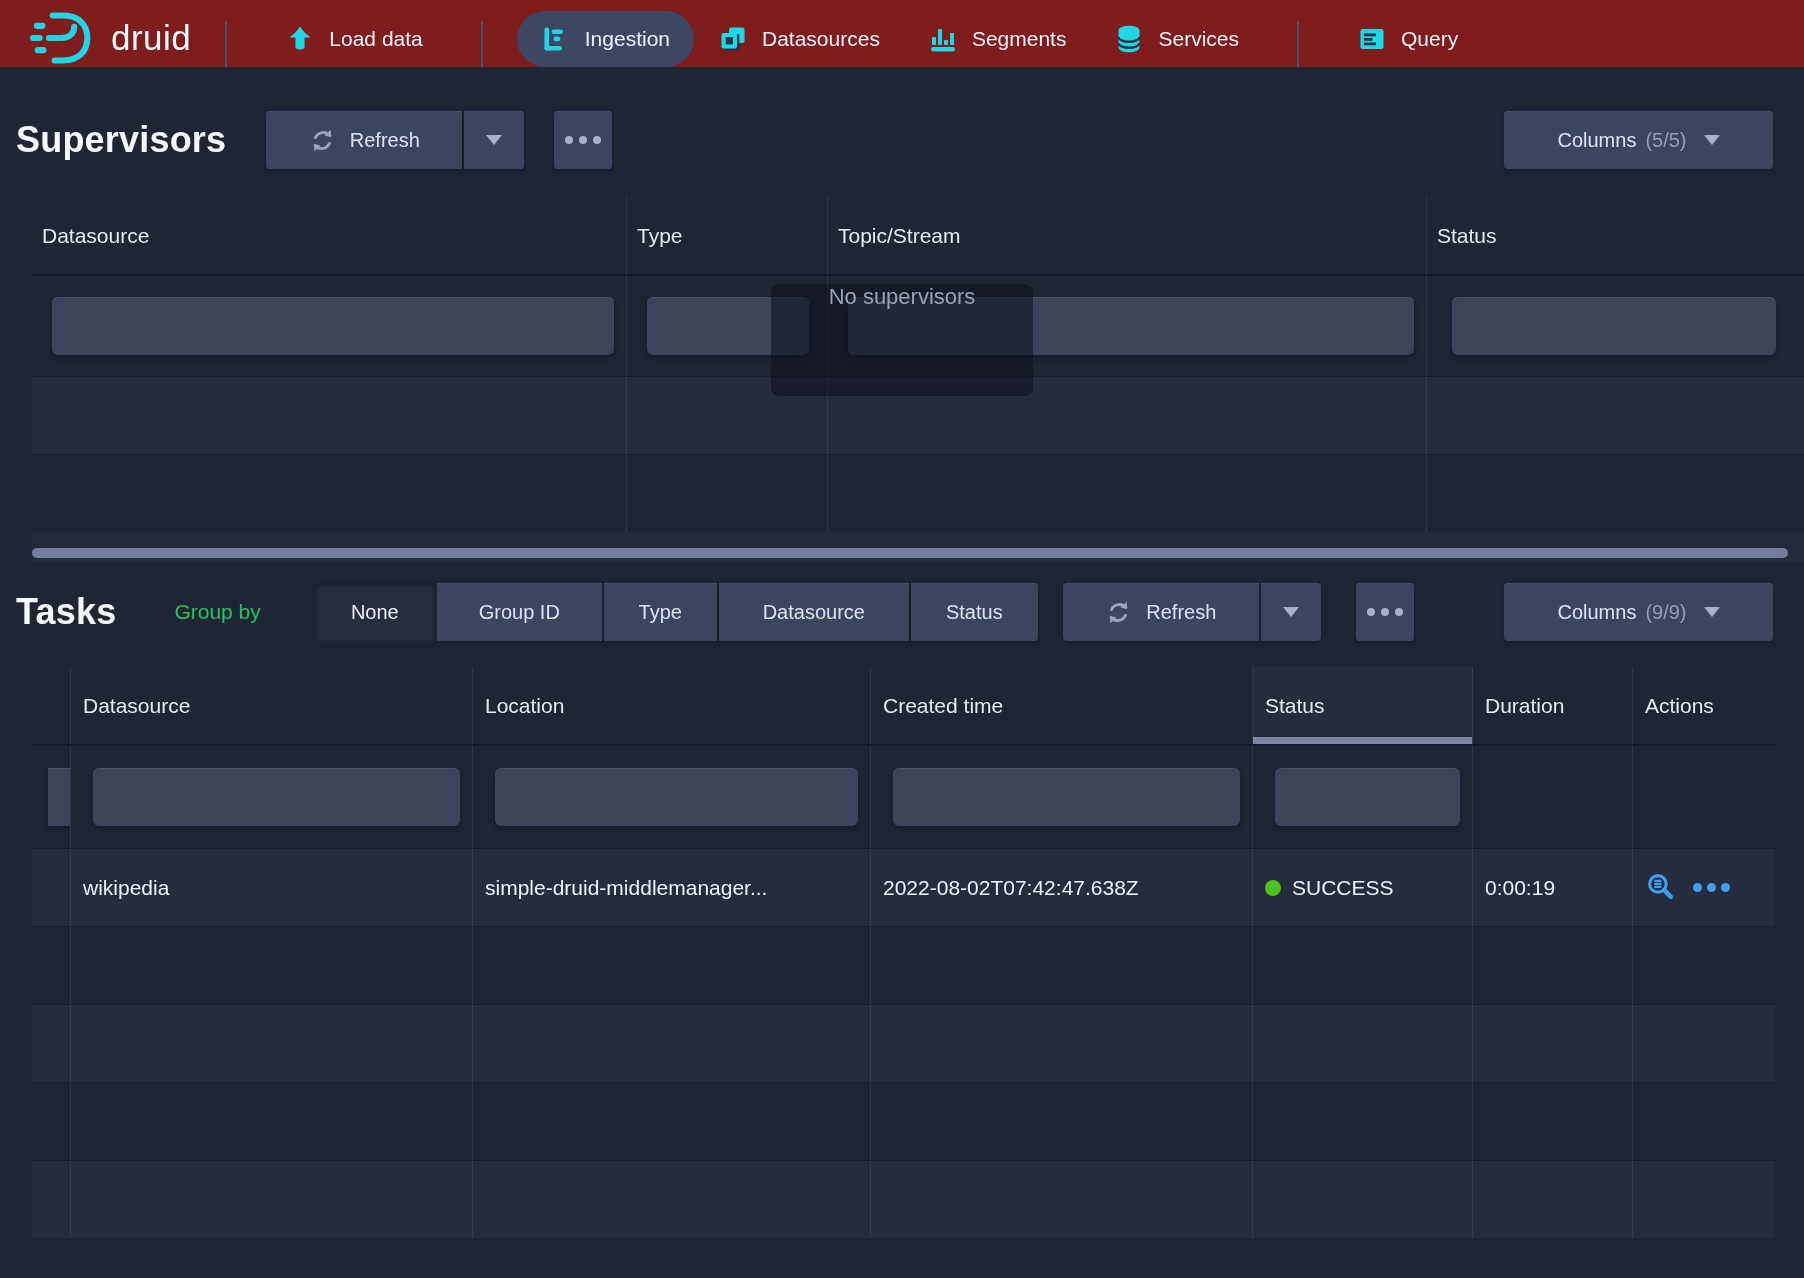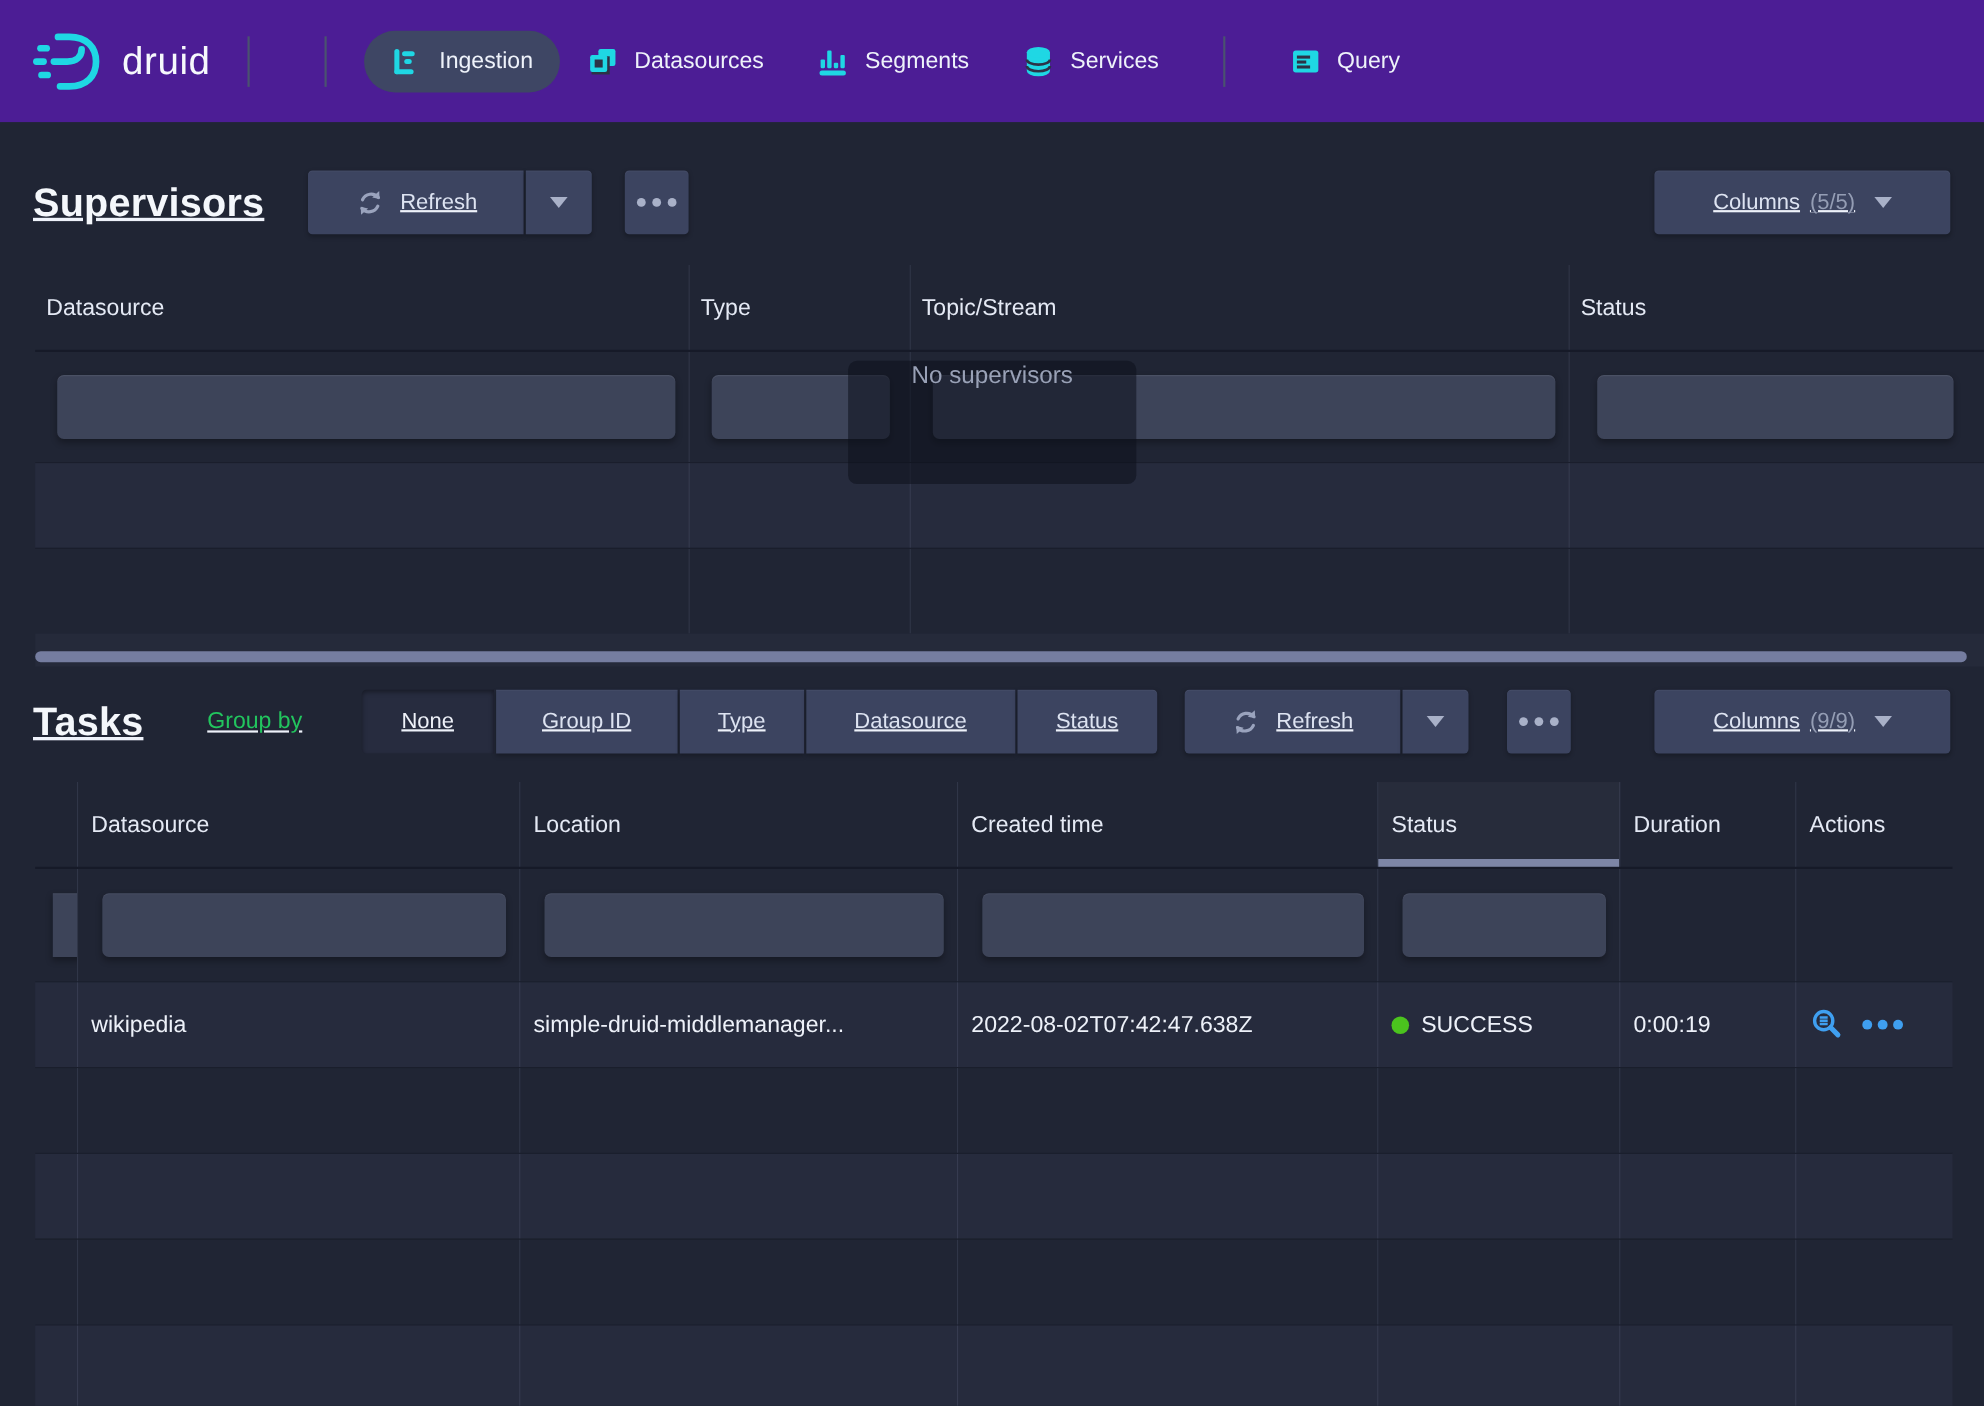"druid" .navbar { align-items: center -> flex-end; background: #4c1d95 -> #7f1d1d; height: 111px -> 67px }
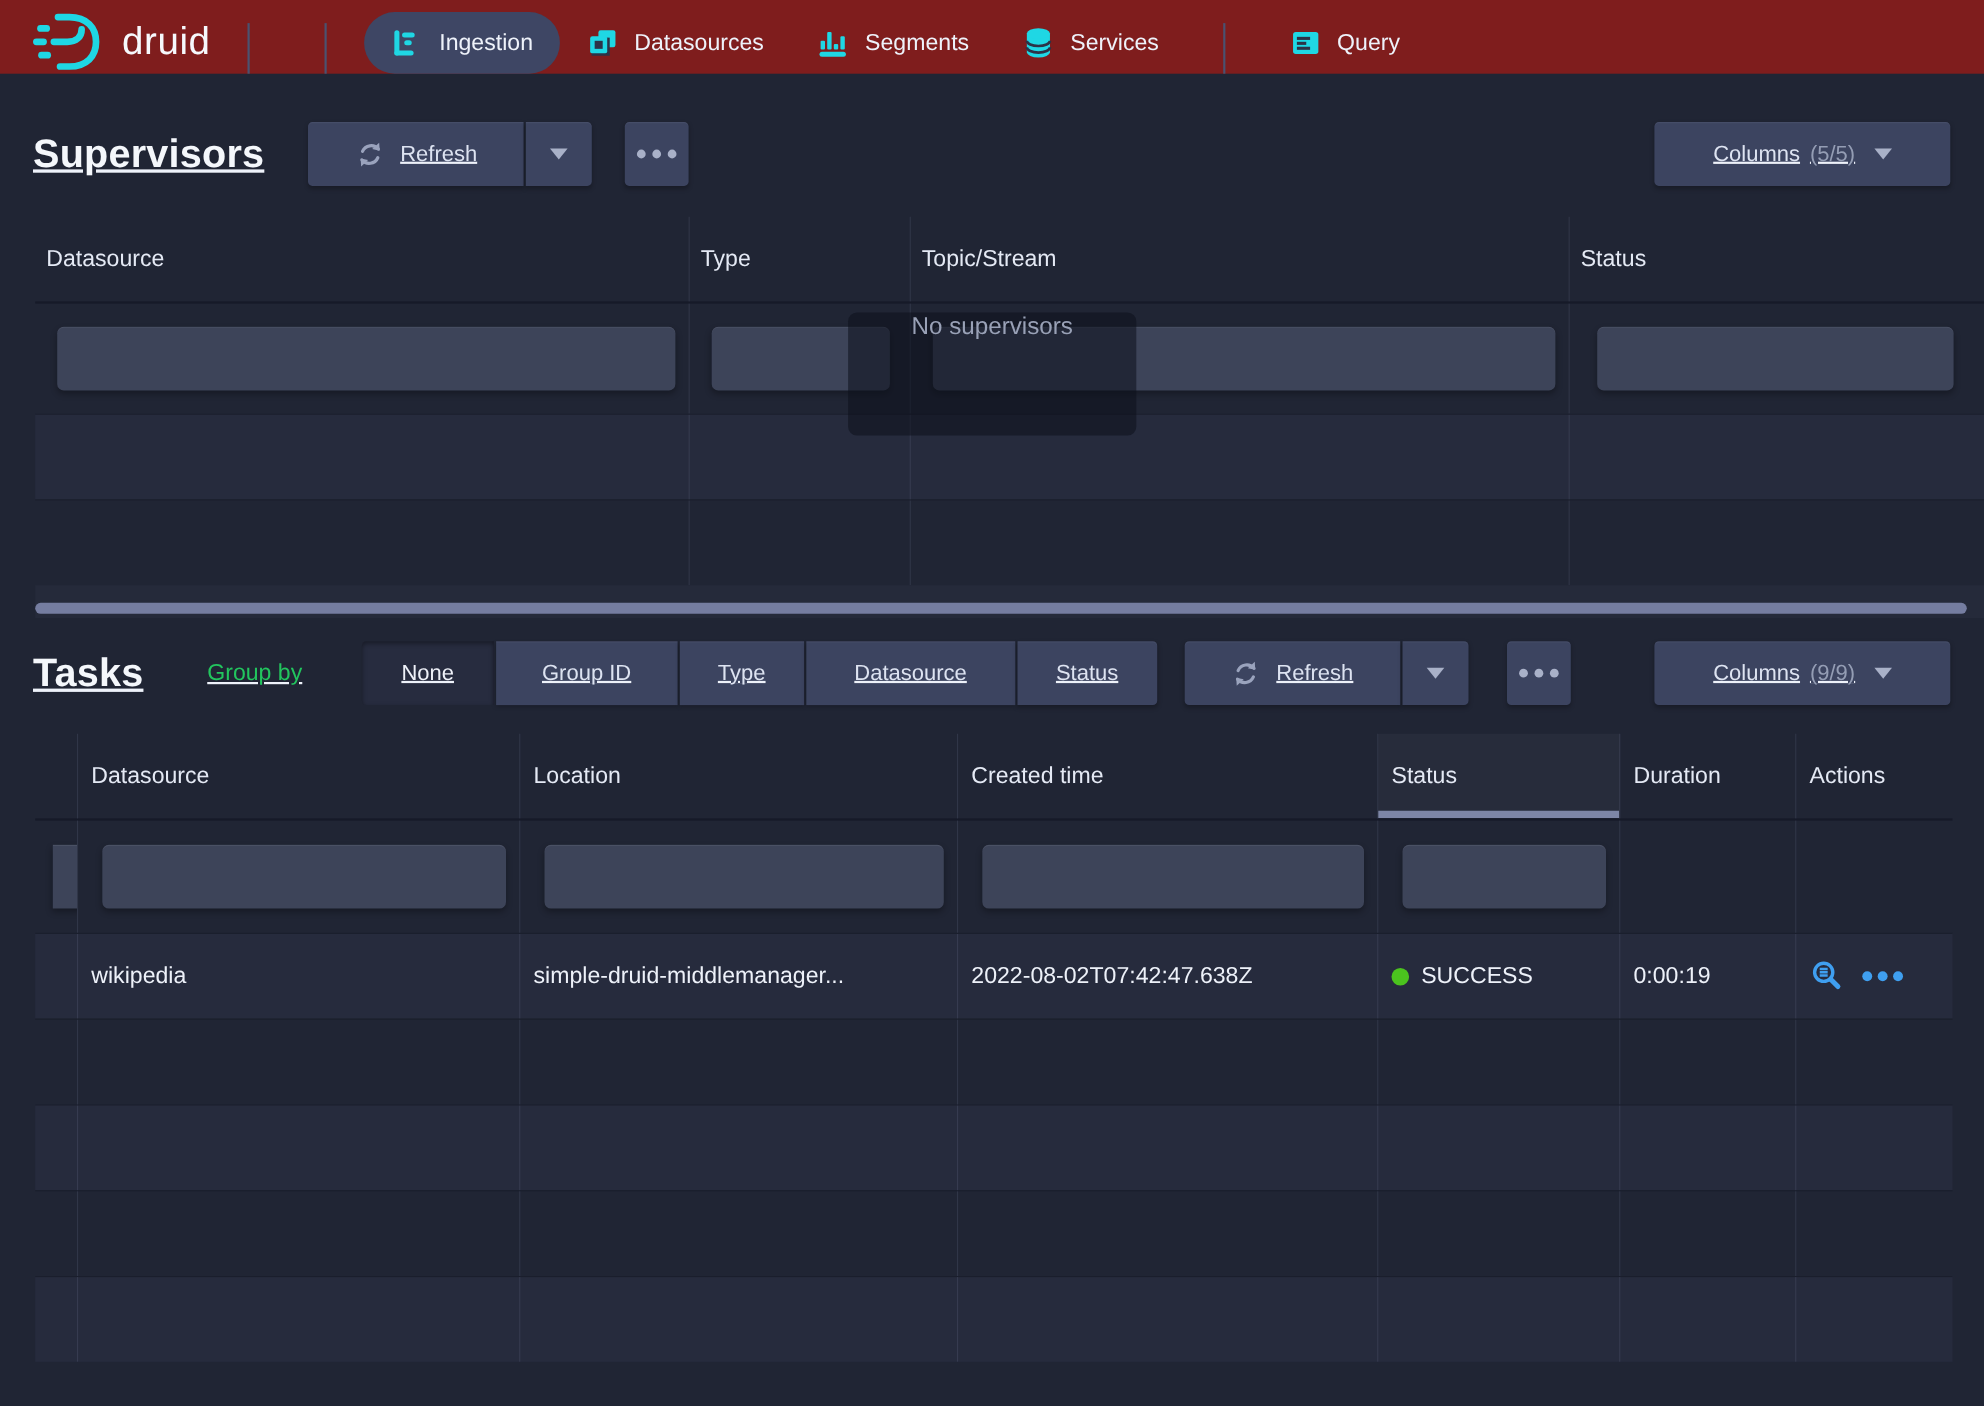"Load data" div.nav-item { html: none -> <div> <svg> <path></path> </svg> <span>Load data</span> </div> }
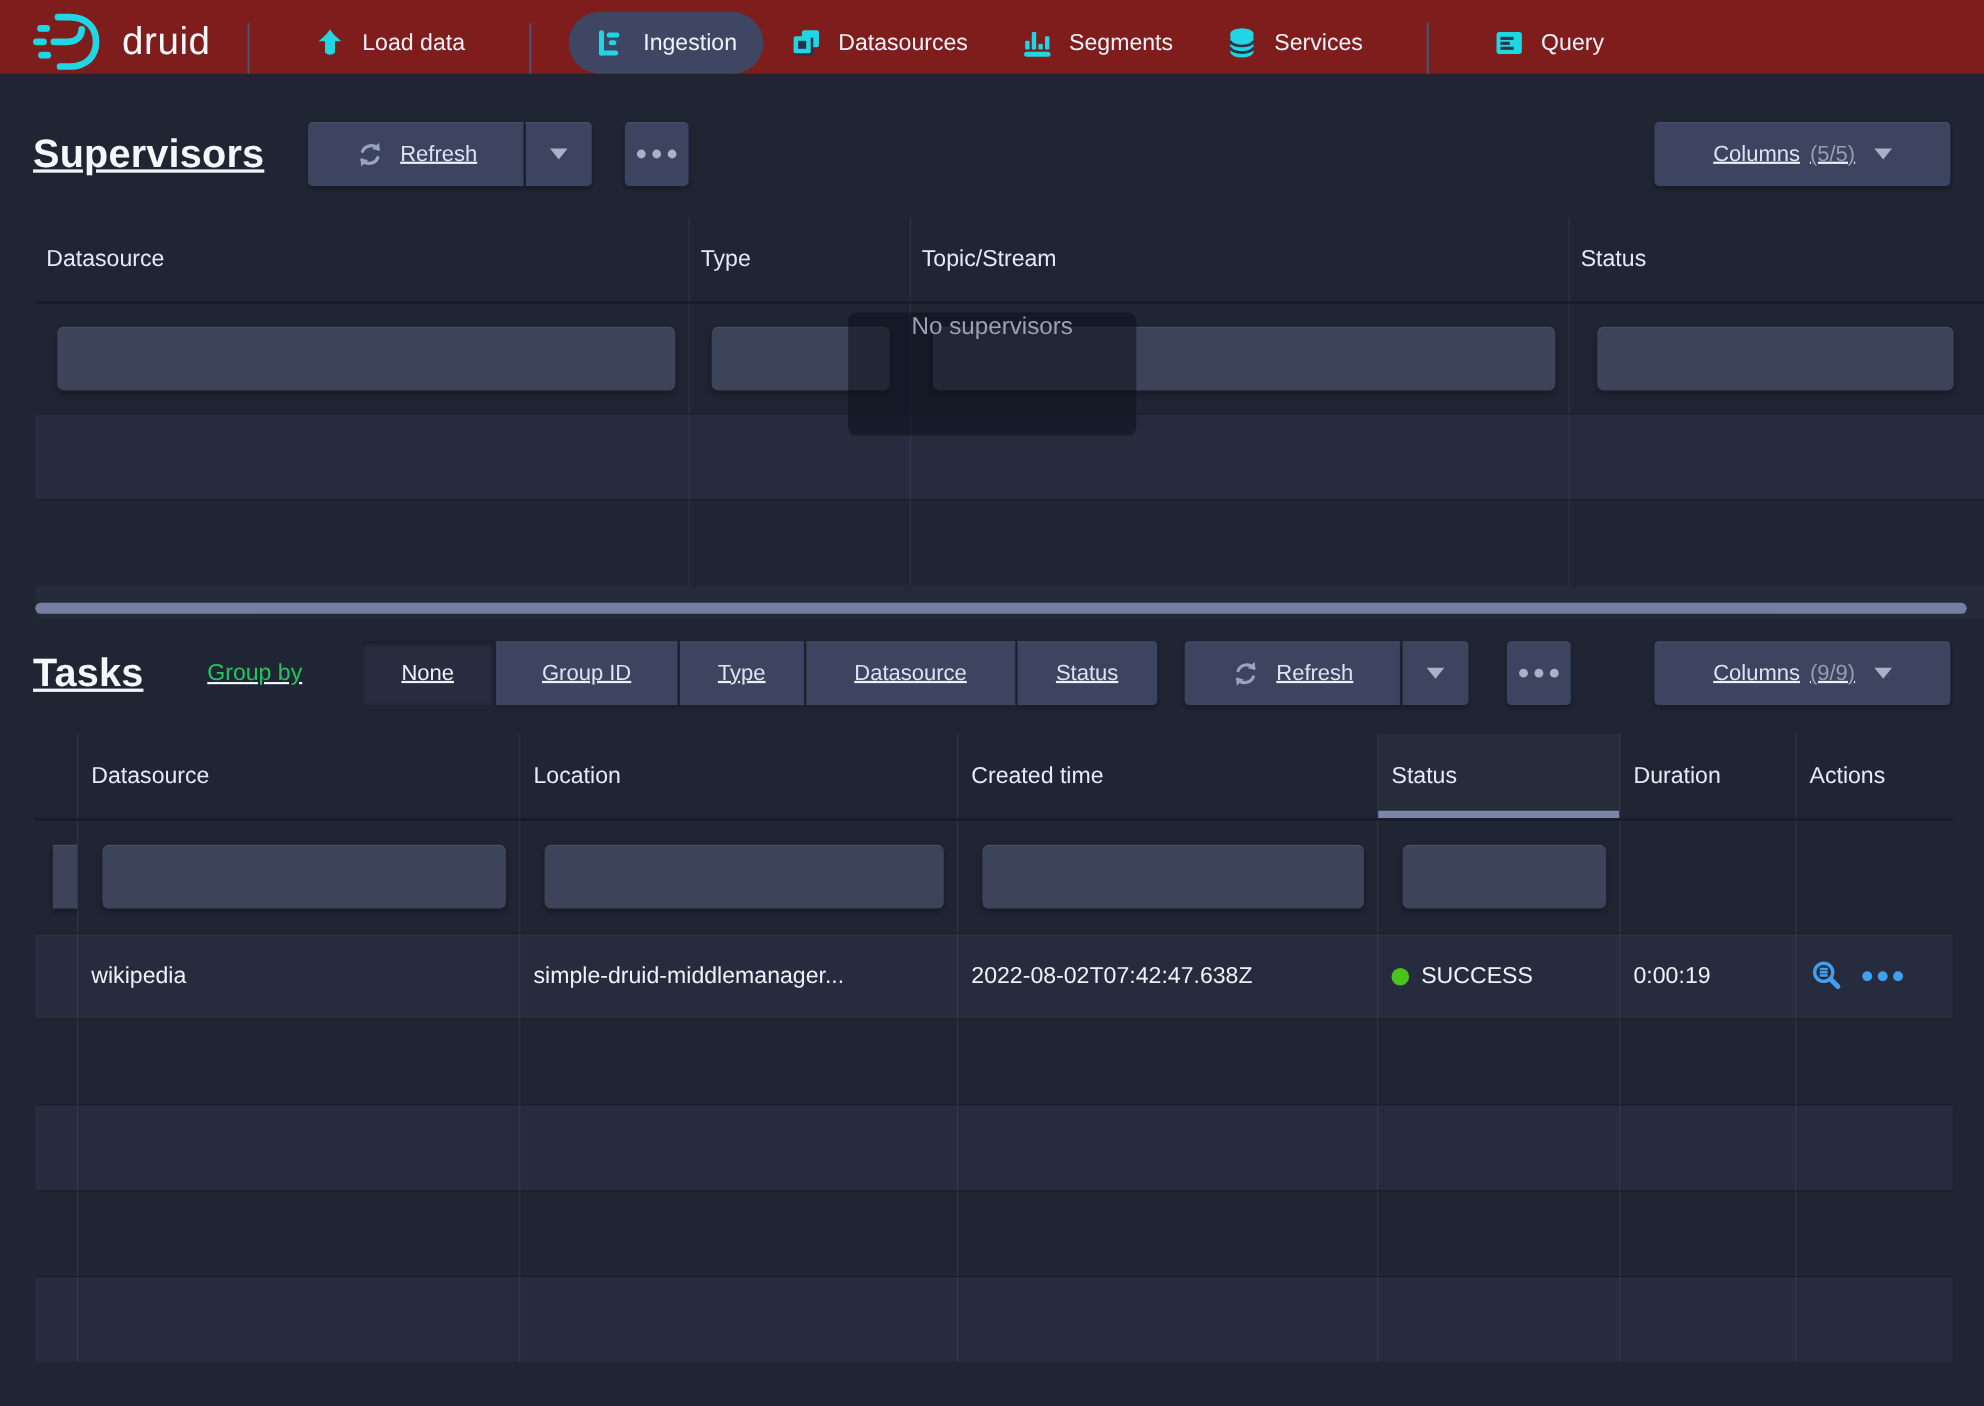"Supervisors" .toolbar { padding: 0 31px 0 30px -> 0 31px 0 16px; text-decoration: underline -> none }
